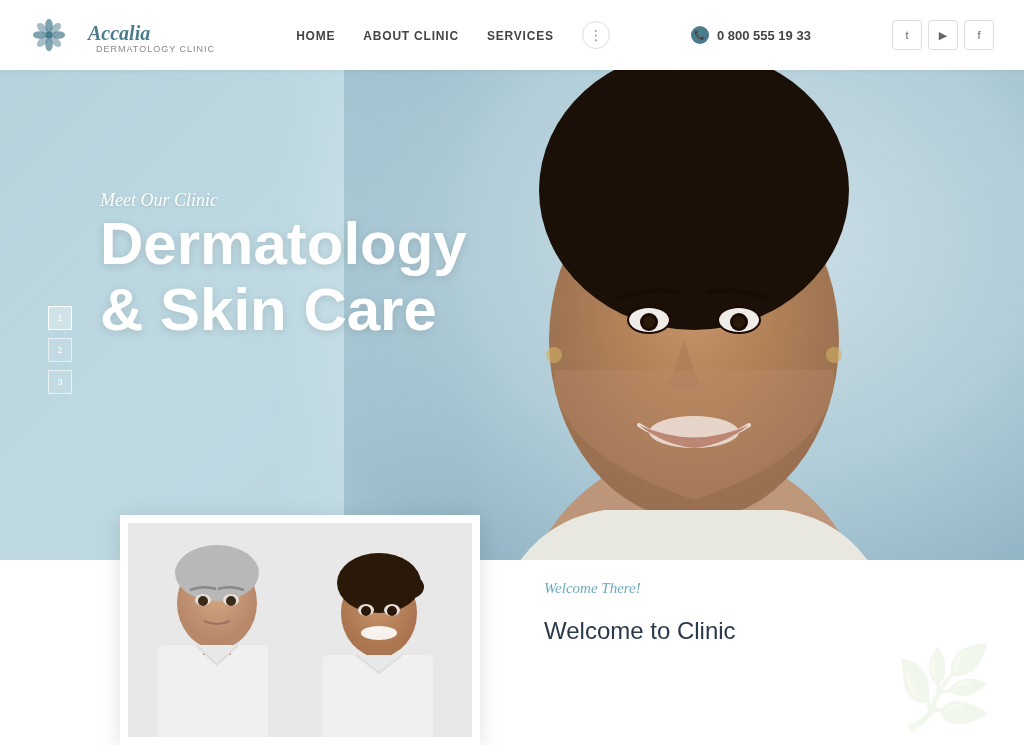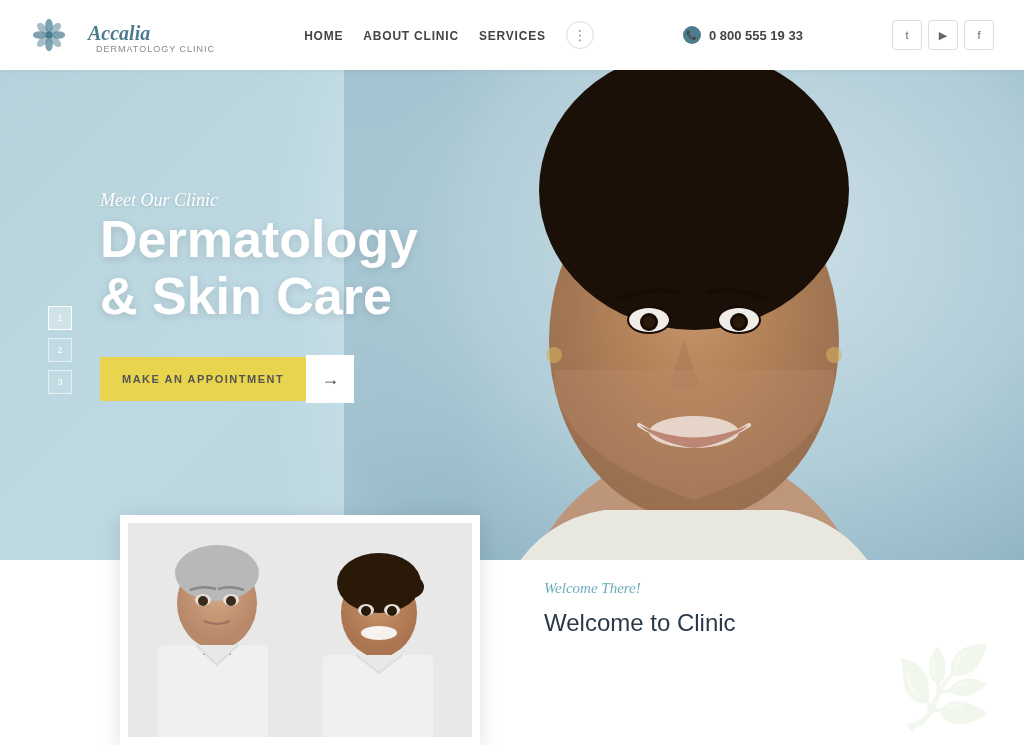"HOME" .nav-links { gap: 20px -> 28px }
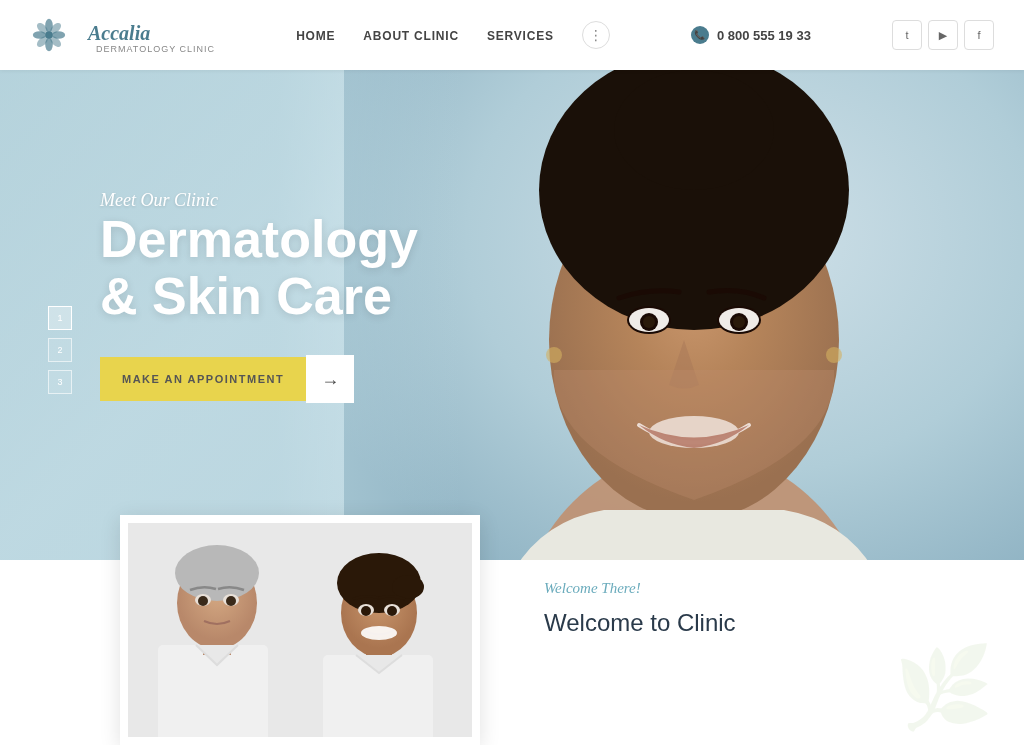"Dermatology" .hero-title { font-size: 52px -> 60px }
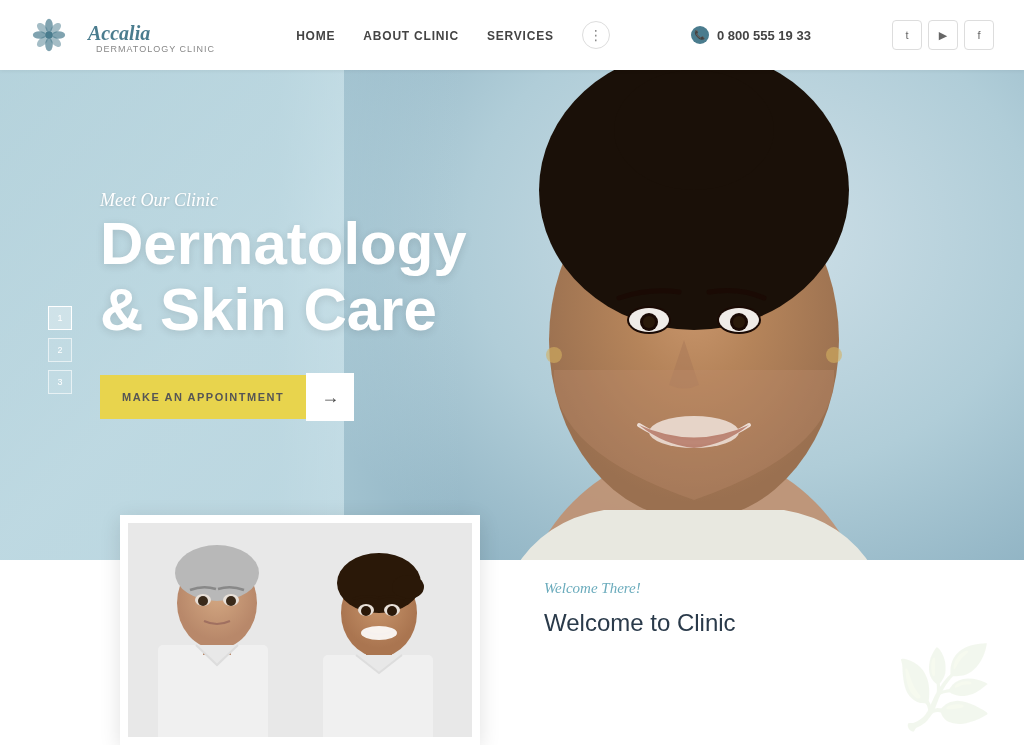"MAKE AN APPOINTMENT" div.hero-btn { html: <div> <div>MAKE AN APPOINTMENT</div> <div>→</div> </div> -> none }
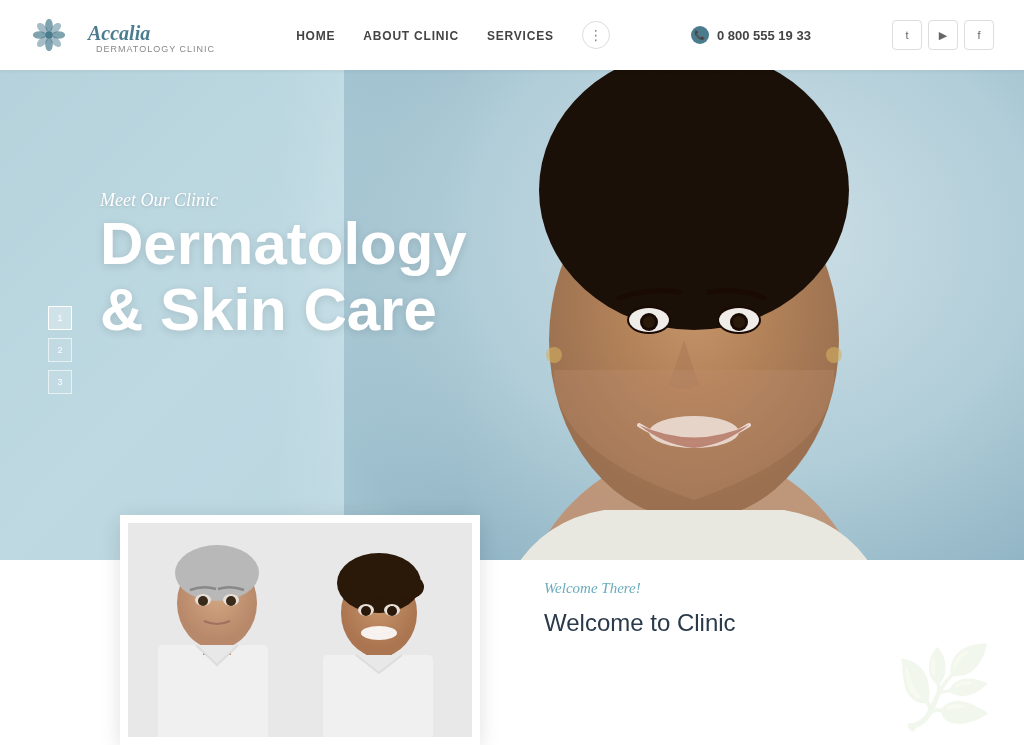"Welcome There!" .welcome-tagline { margin-bottom: 12px -> 20px }
